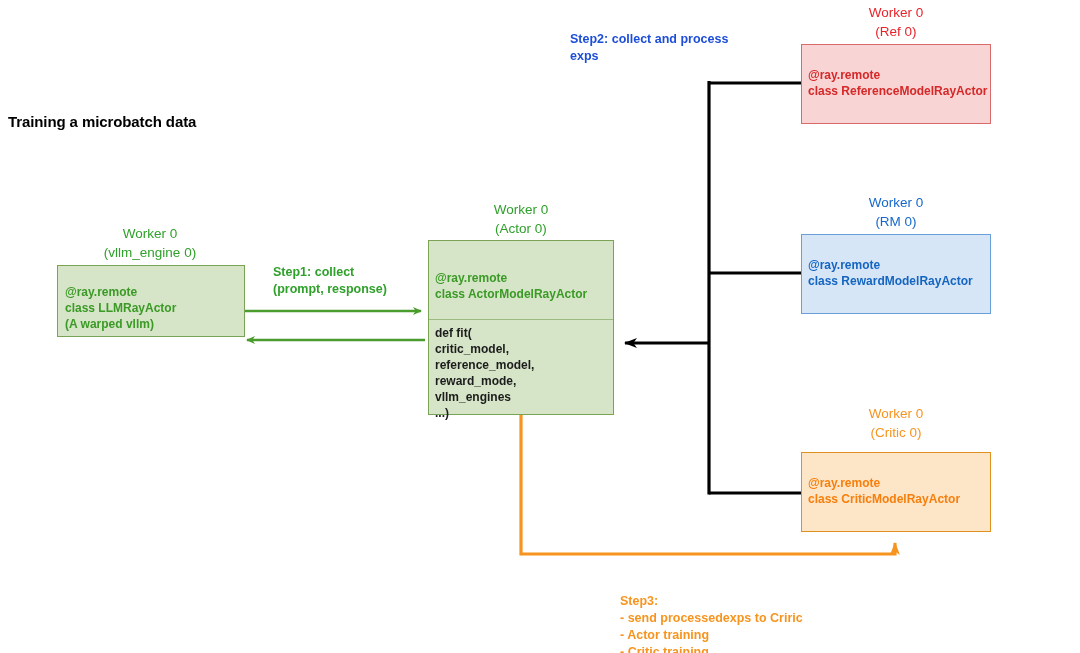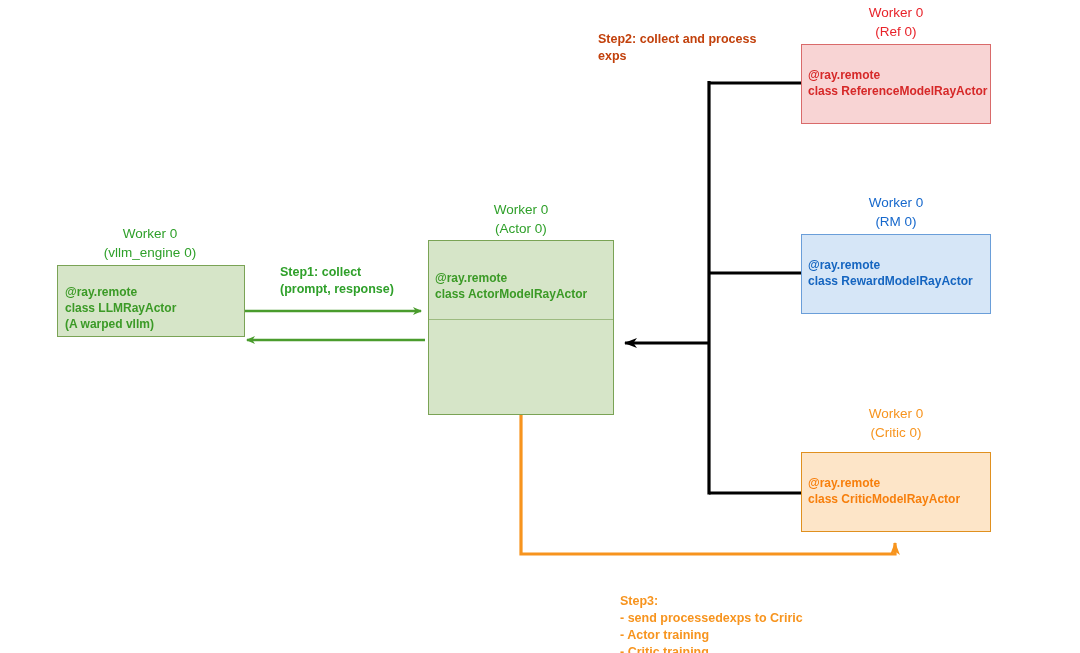"Step2: collect and process" .label-black { color: #c2410c -> #1d4ed8; margin-left: 28px -> none }
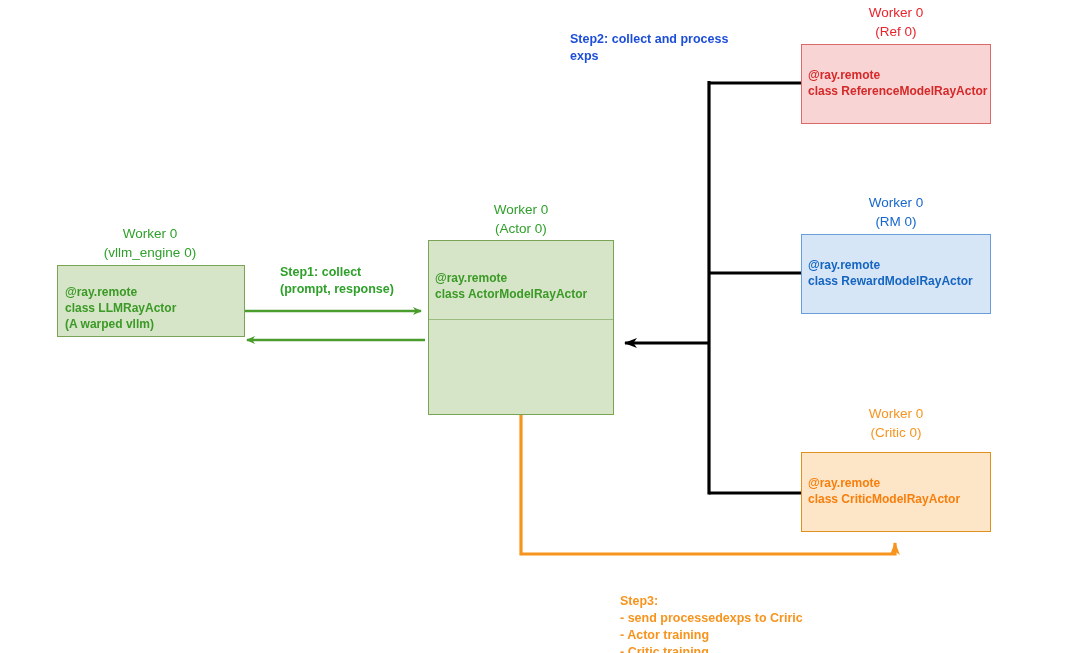"Training a microbatch data" div.abs { html: none -> <div>Training a microbatch data</div> }
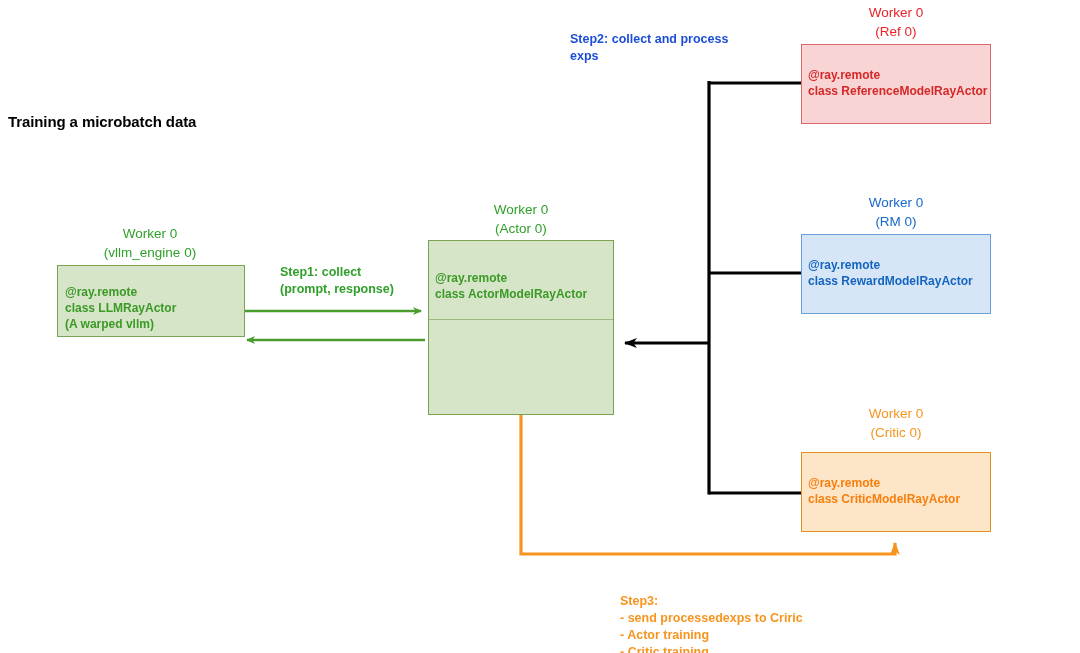"Step1: collect" div.abs { left: 280px -> 273px }
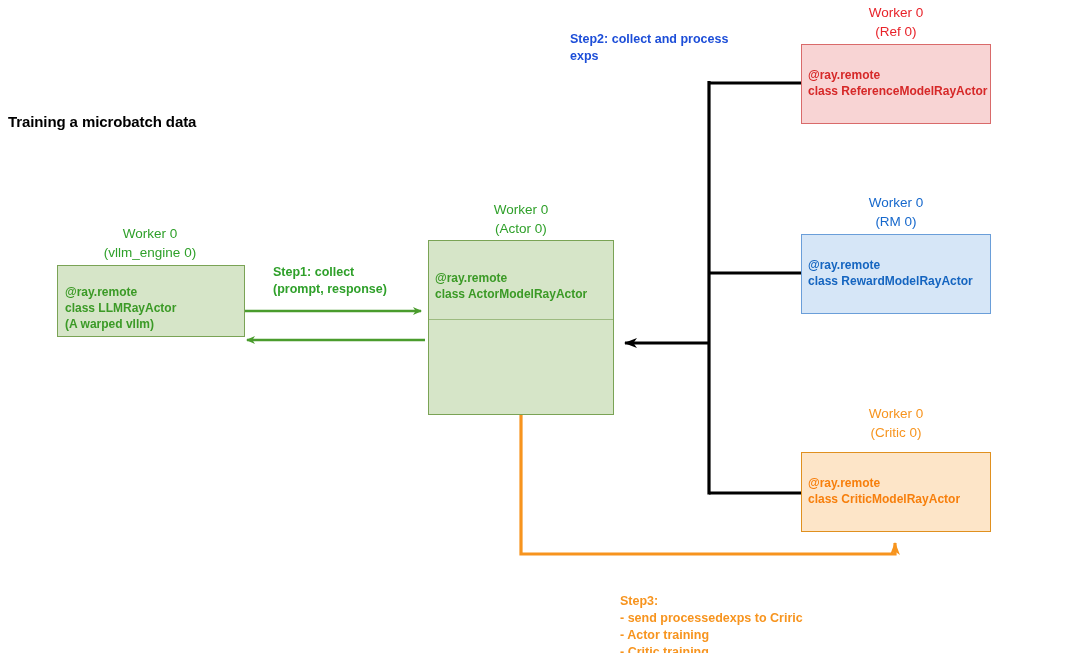"def fit(" div.abs { html: none -> <div>def fit( critic_model, reference_model, reward_mode, vllm_engines ...)</div> }
